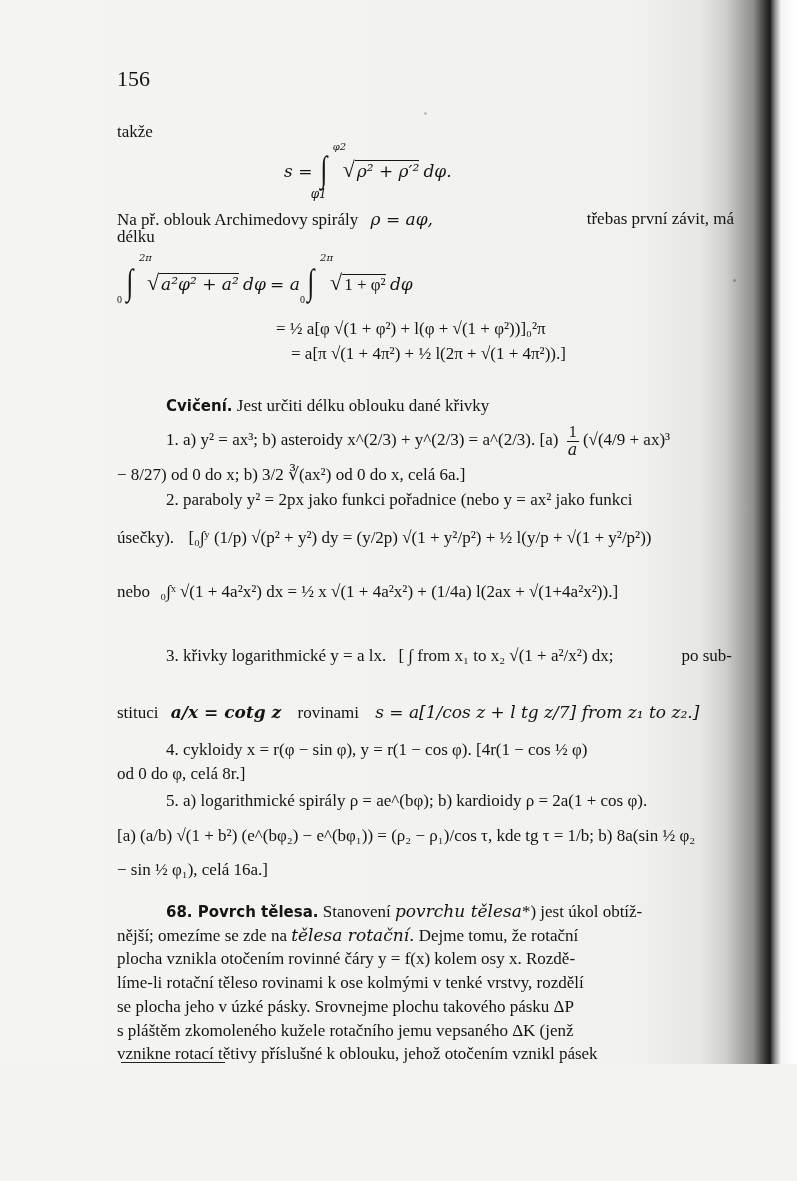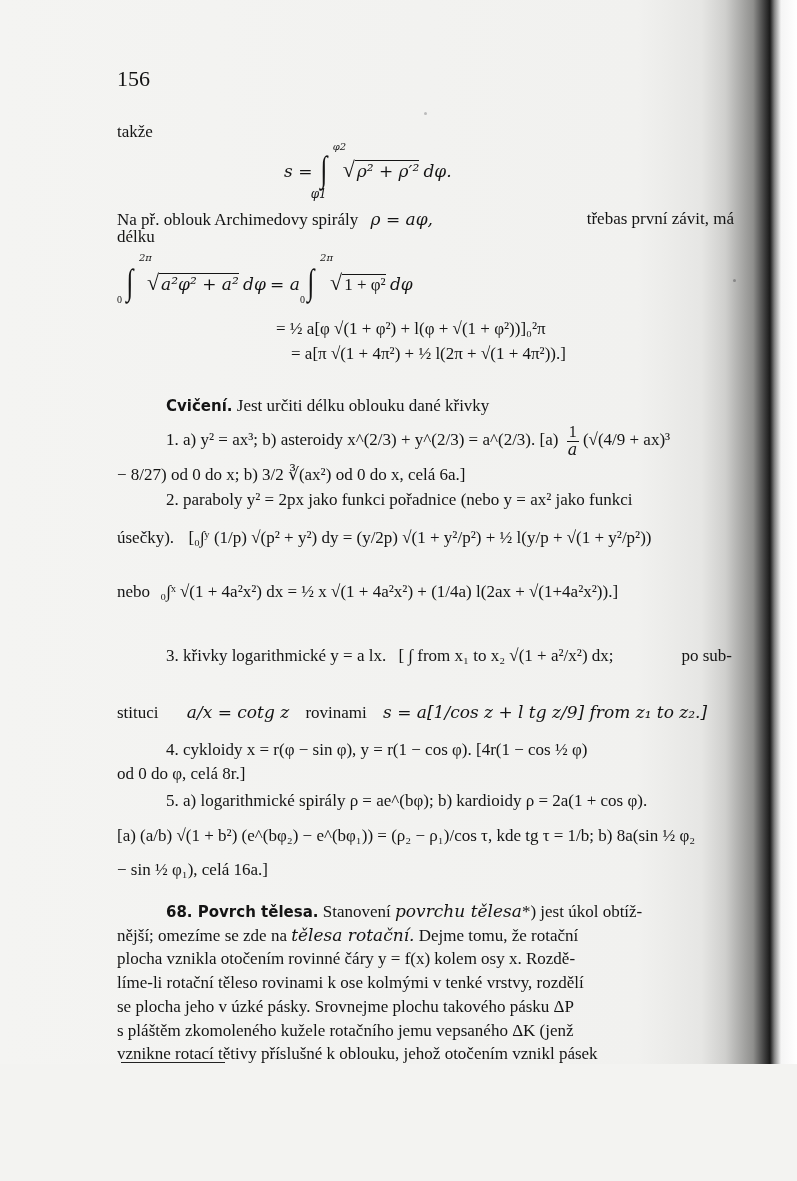"a/x = cotg z" span.i { font-weight: none -> bold; margin-left: 24px -> 8px }
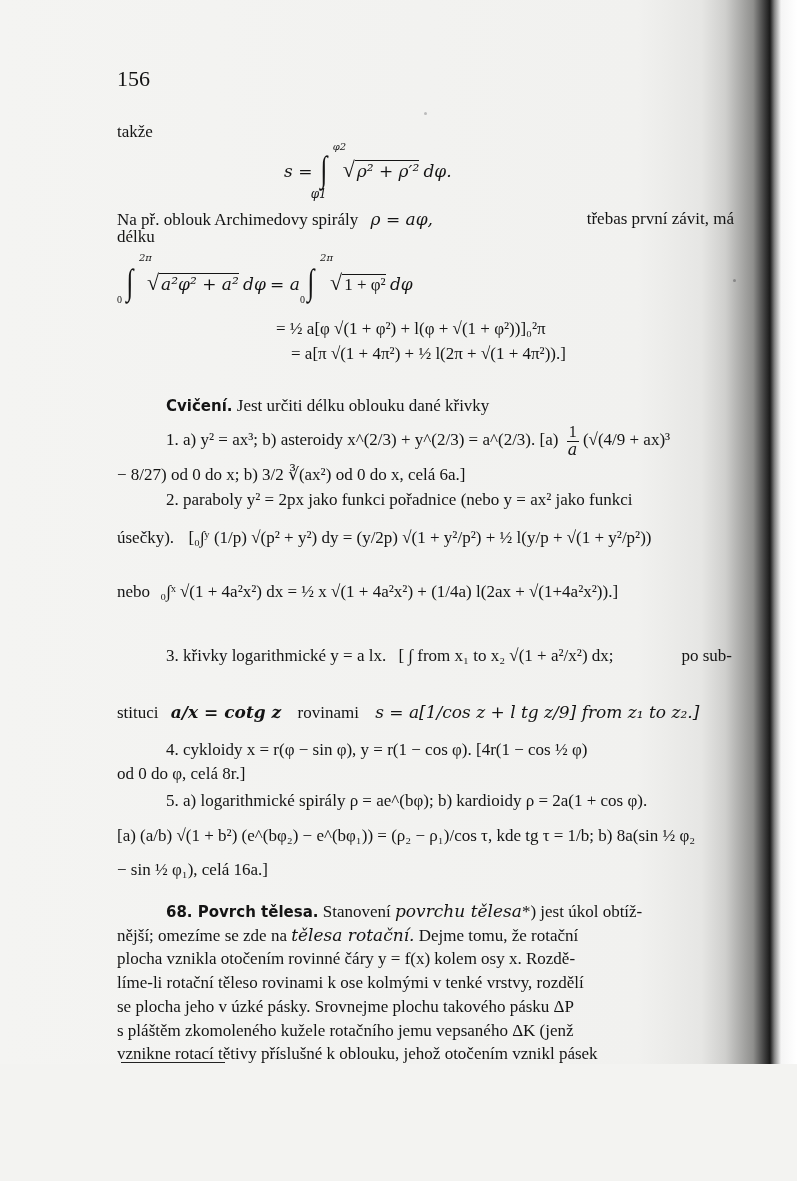"s = a[1/cos z +" span.i { text: z/9 -> z/7 }
